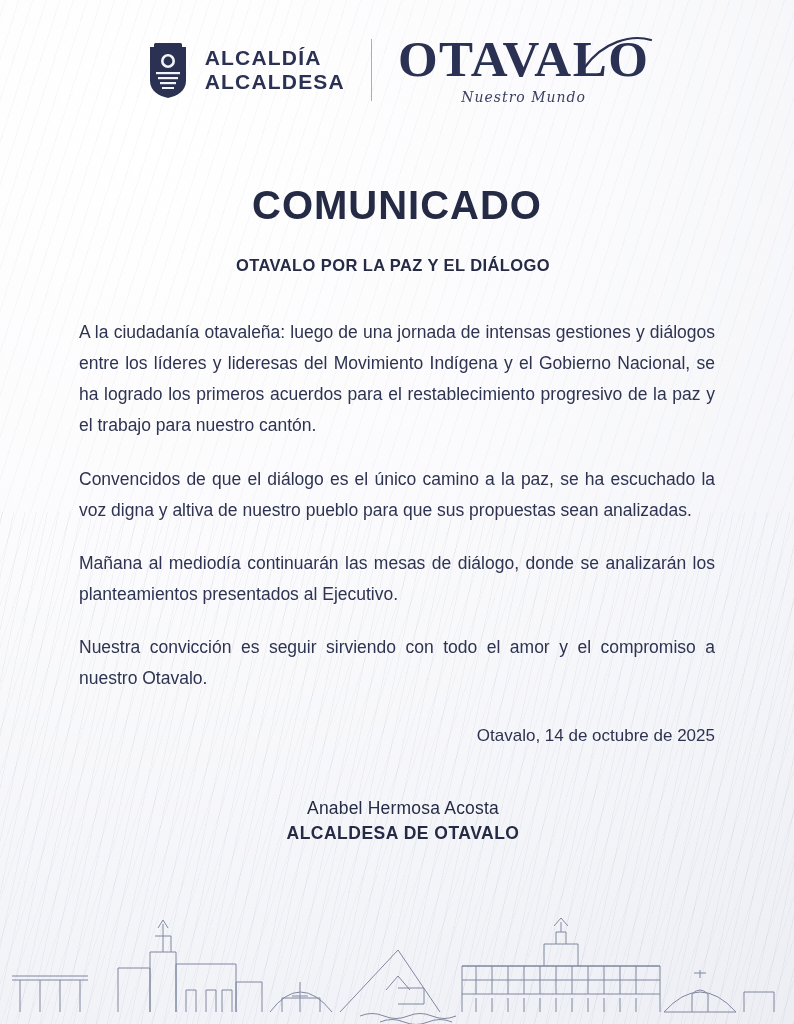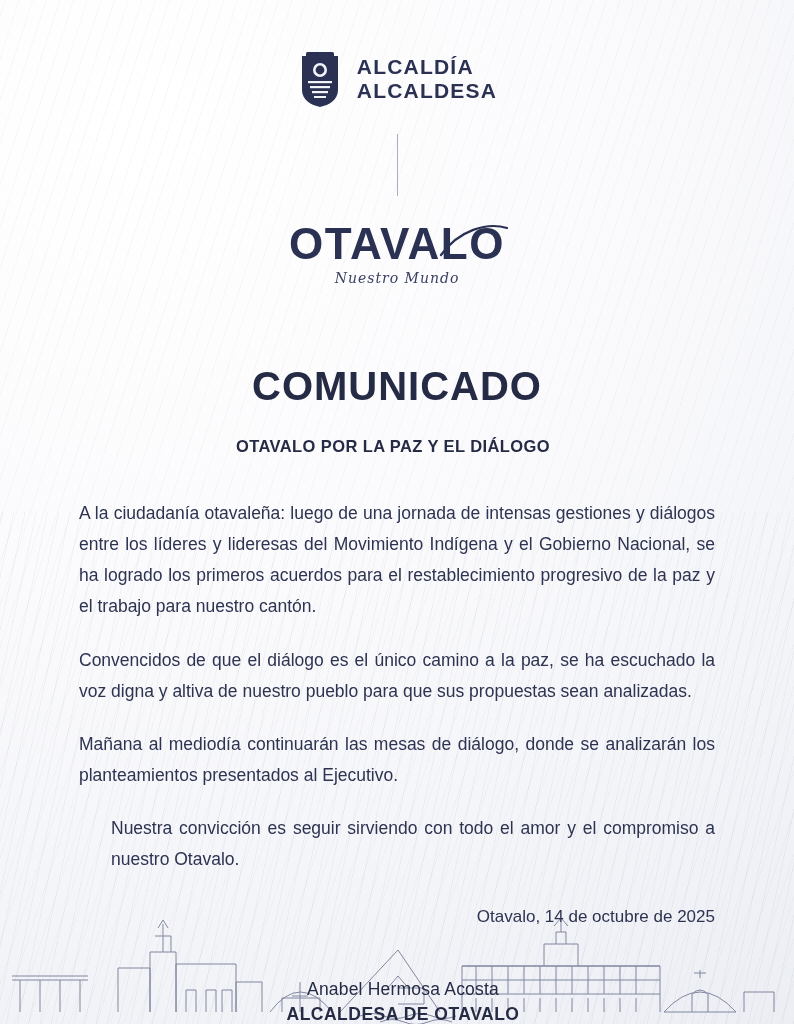"ALCALDÍA" .header { flex-direction: column -> none; padding-top: 50px -> 34px }
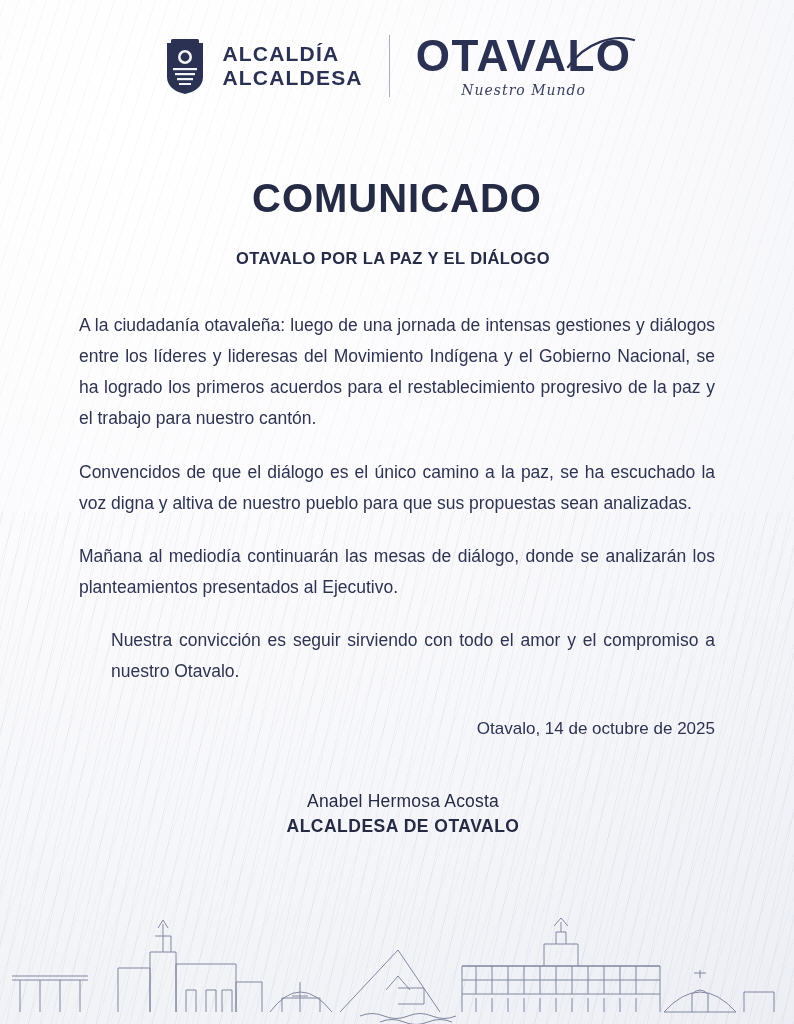"OTAVALO" .otavalo-word { font-family: Liberation Sans, sans-serif -> Liberation Serif, serif; font-size: 44px -> 51px }
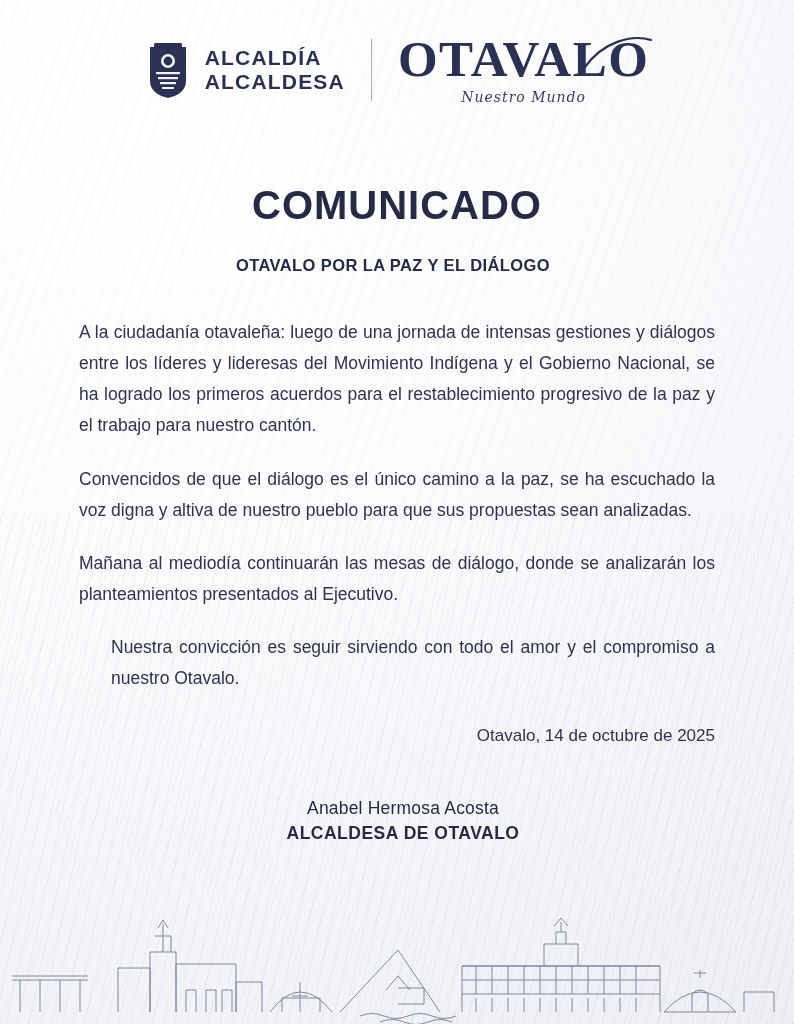"Nuestra convicción es seguir sirviendo" .body-copy p:last-child { margin-left: 32px -> none }
